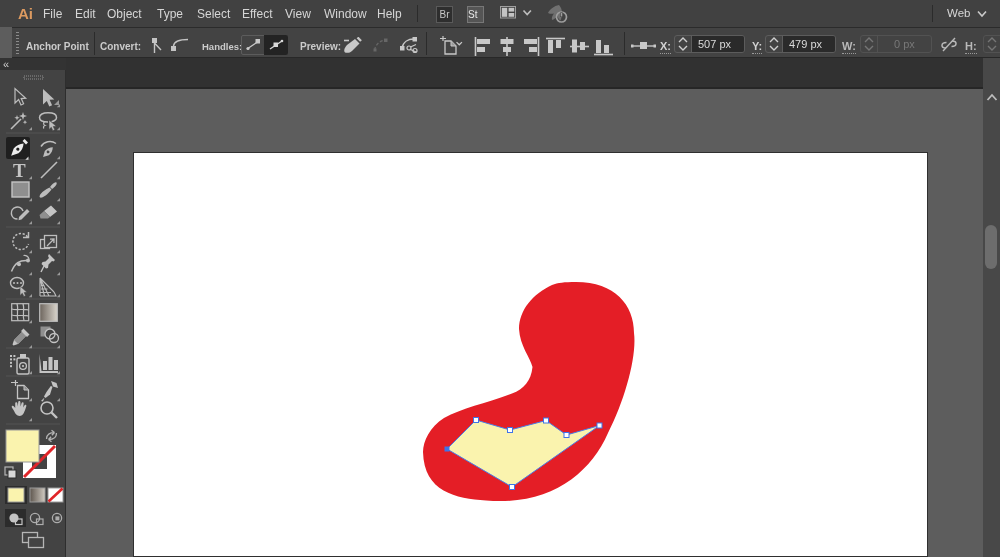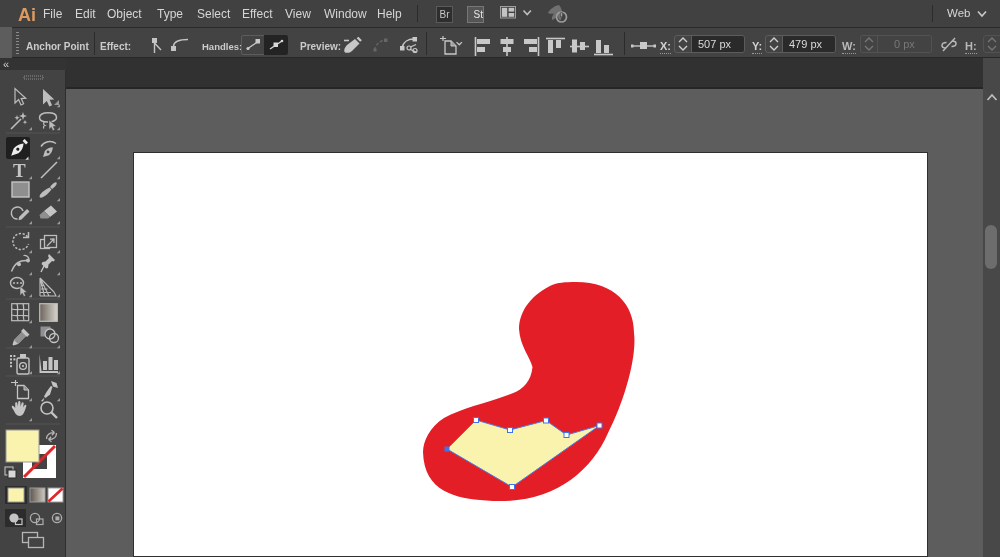"Ai" #ailogo { font-size: 18px -> 15px }
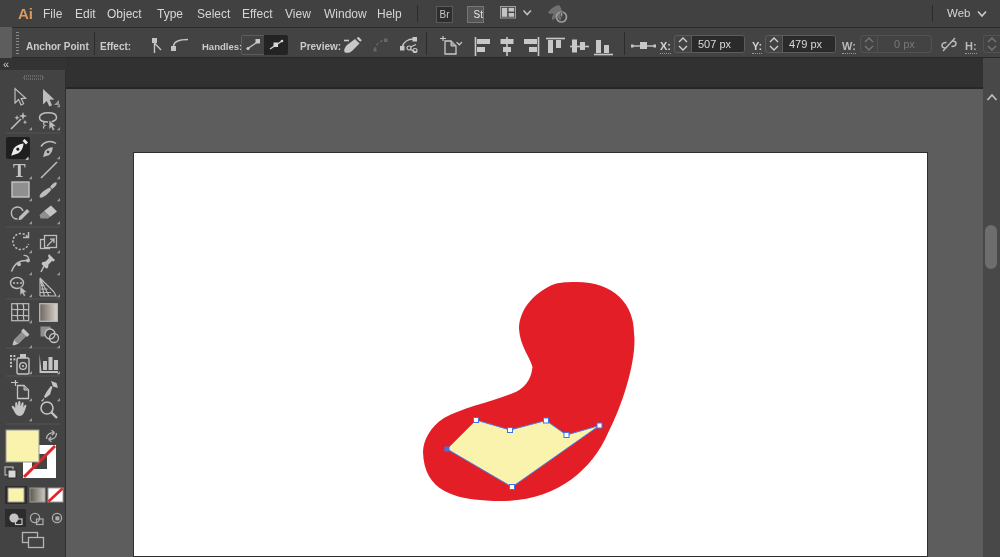"St" div.abs { text-align: right -> left }
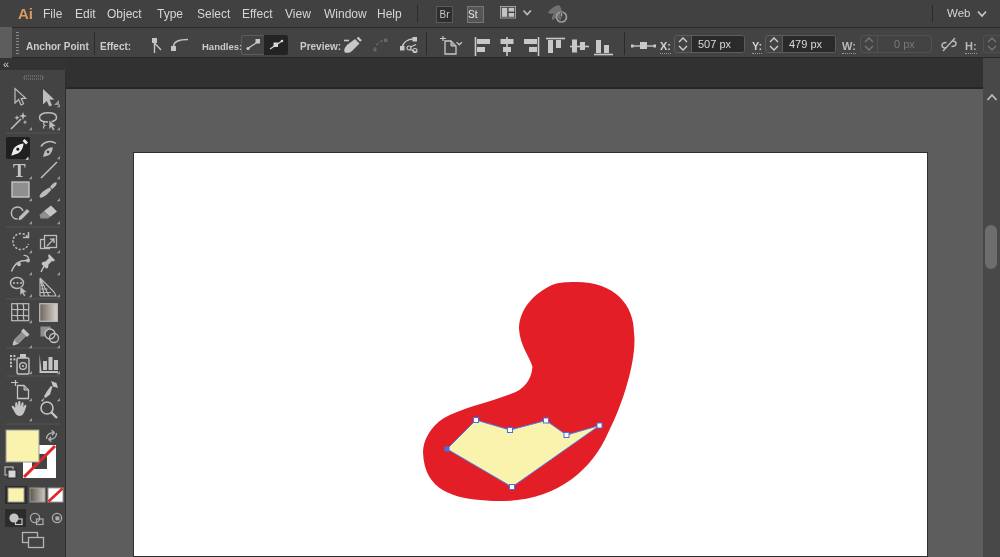"Effect:" span.clabel { text: Effect -> Convert }
